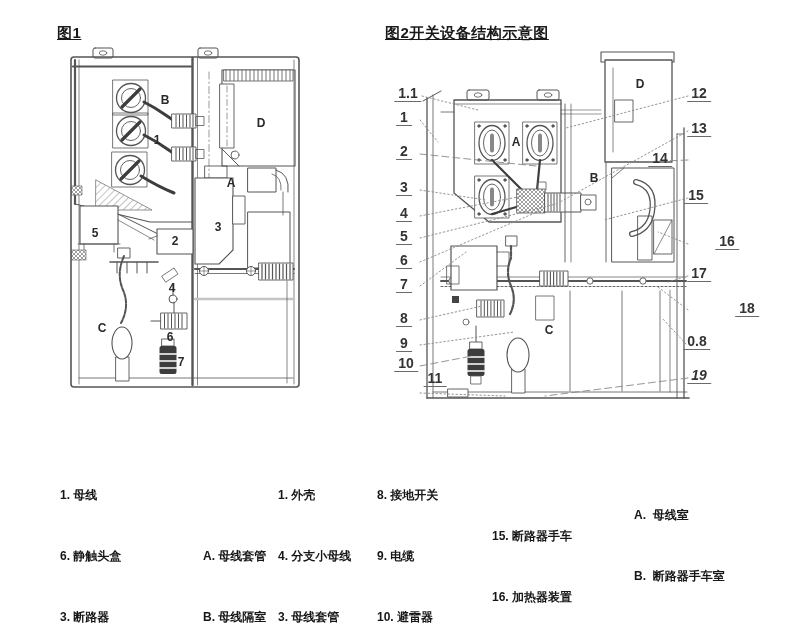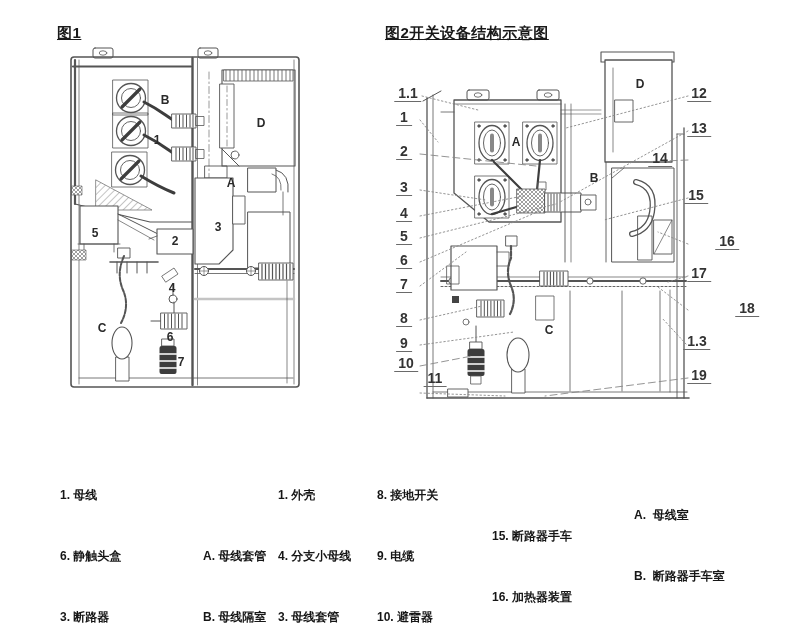"1.3" span.callout { text: 1.3 -> 0.8 }
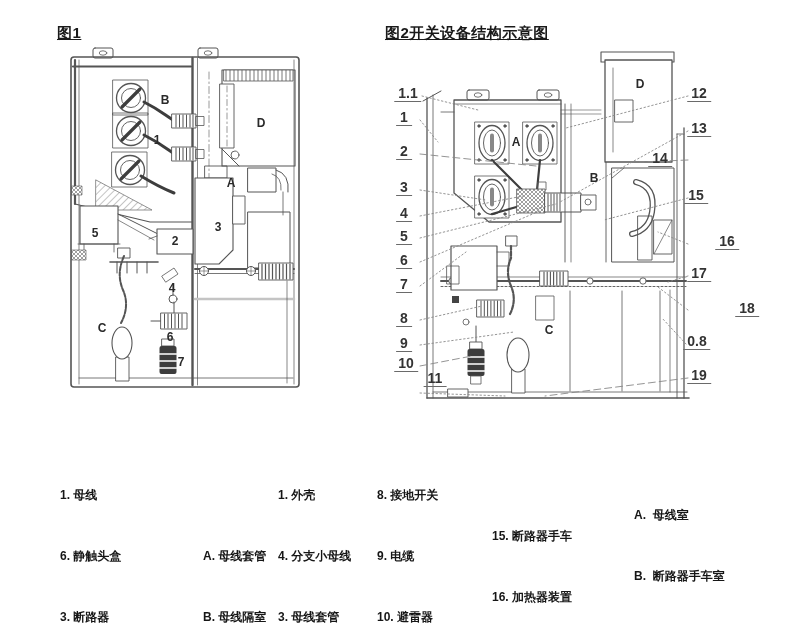"19" span.callout { font-style: none -> italic }
